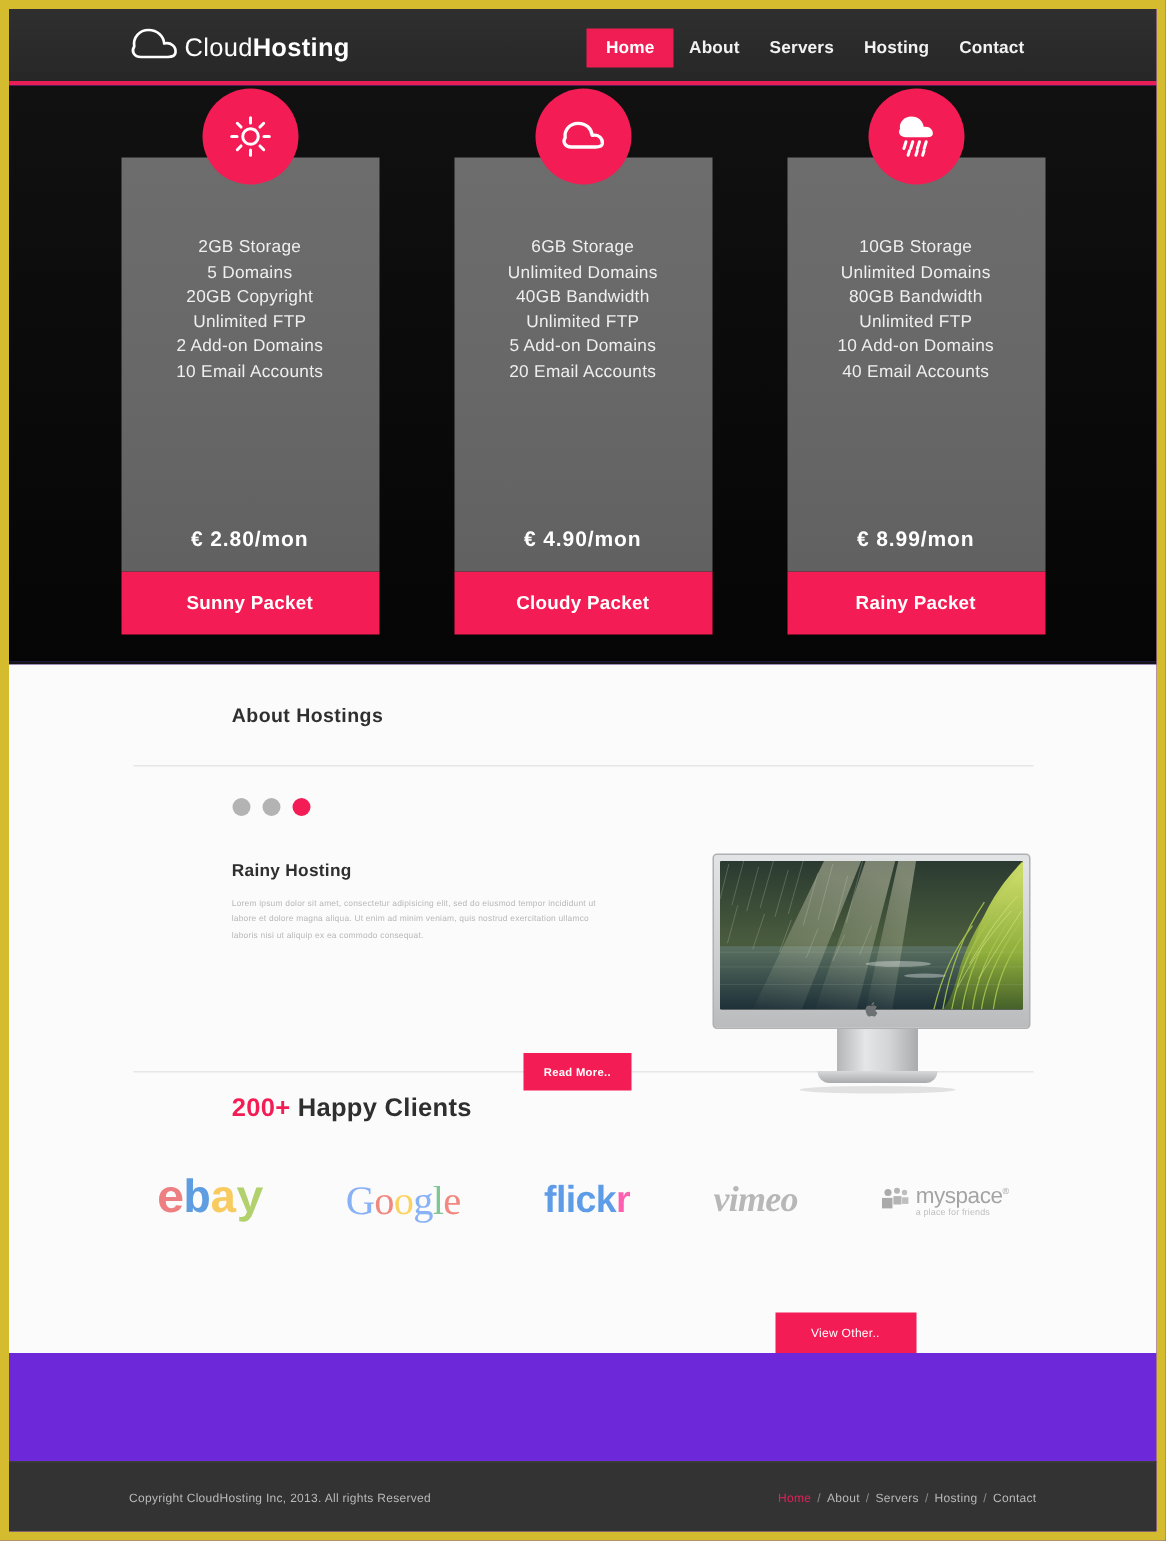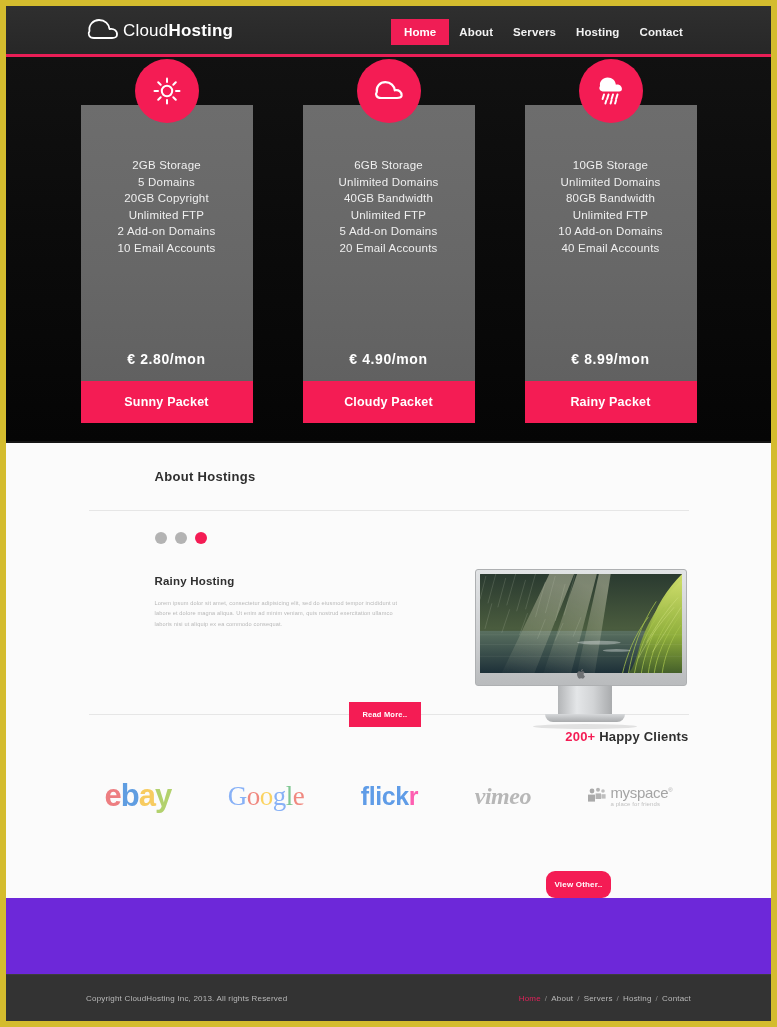"200+ Happy Clients" .clients-head { font-size: 13px -> 17px; text-align: right -> none }
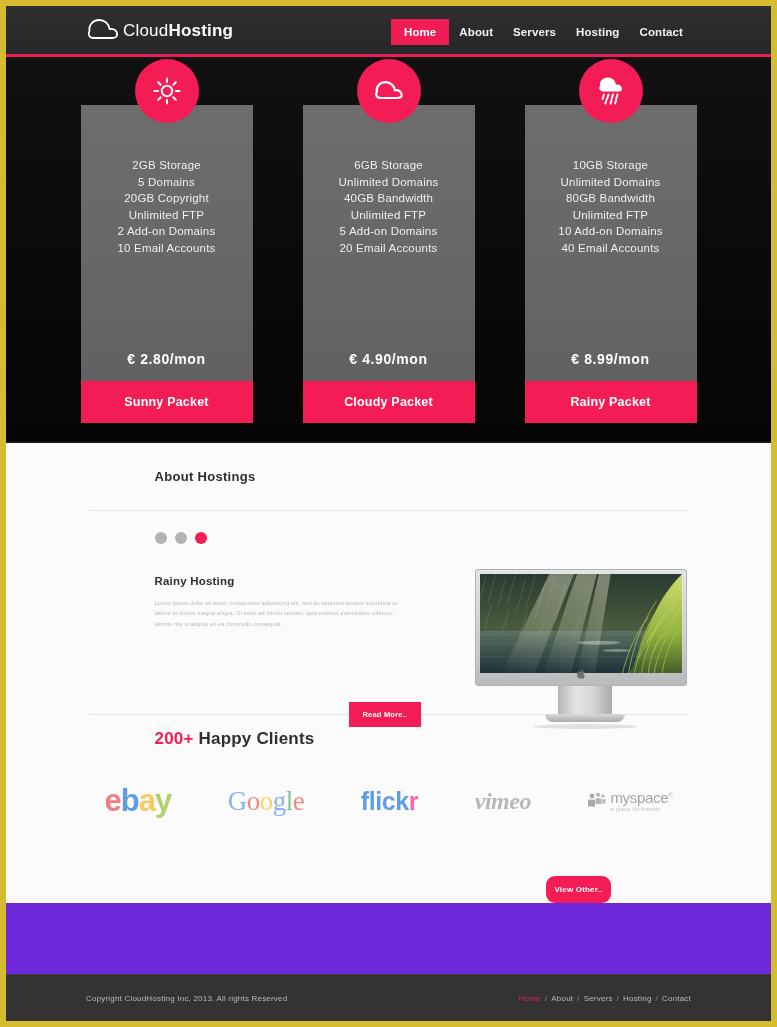"ebay" .ebay { font-family: Liberation Sans, sans-serif -> Liberation Mono, monospace }
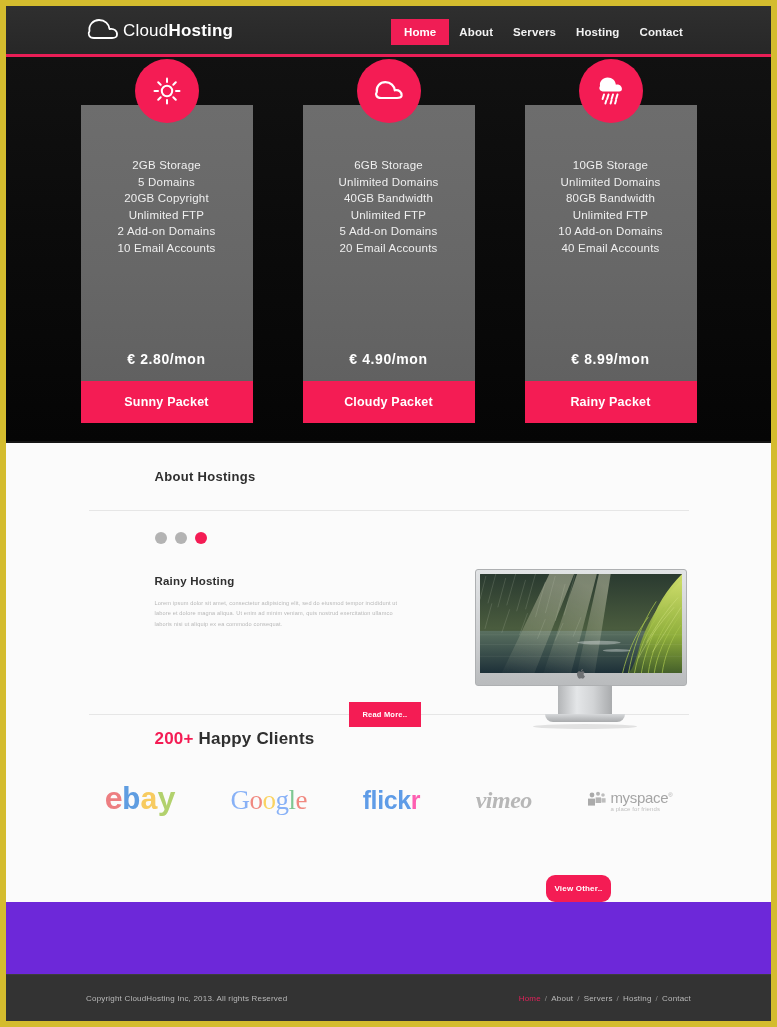"View Other.." #viewother { border-radius: 9px -> none; font-weight: 700 -> 400; padding: 9px 8px -> 9px 24px }
